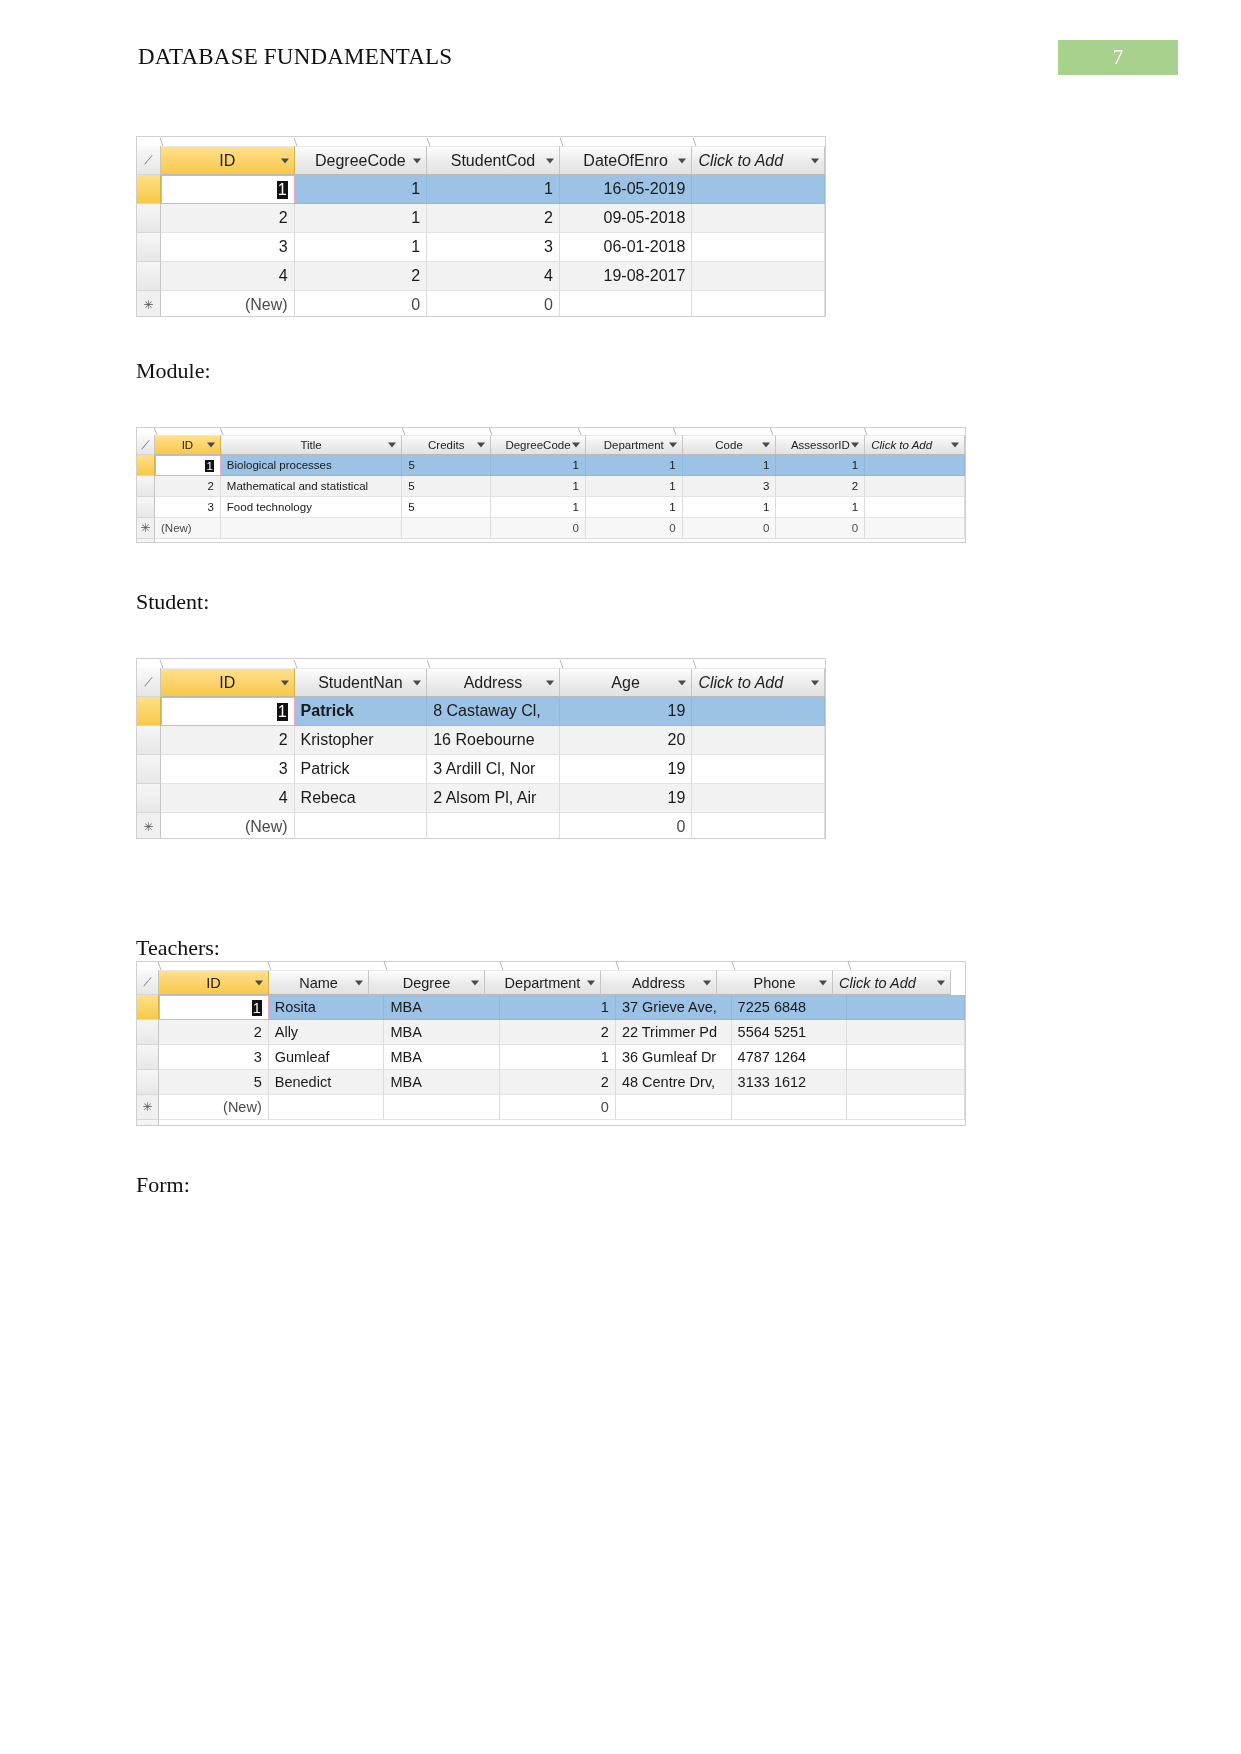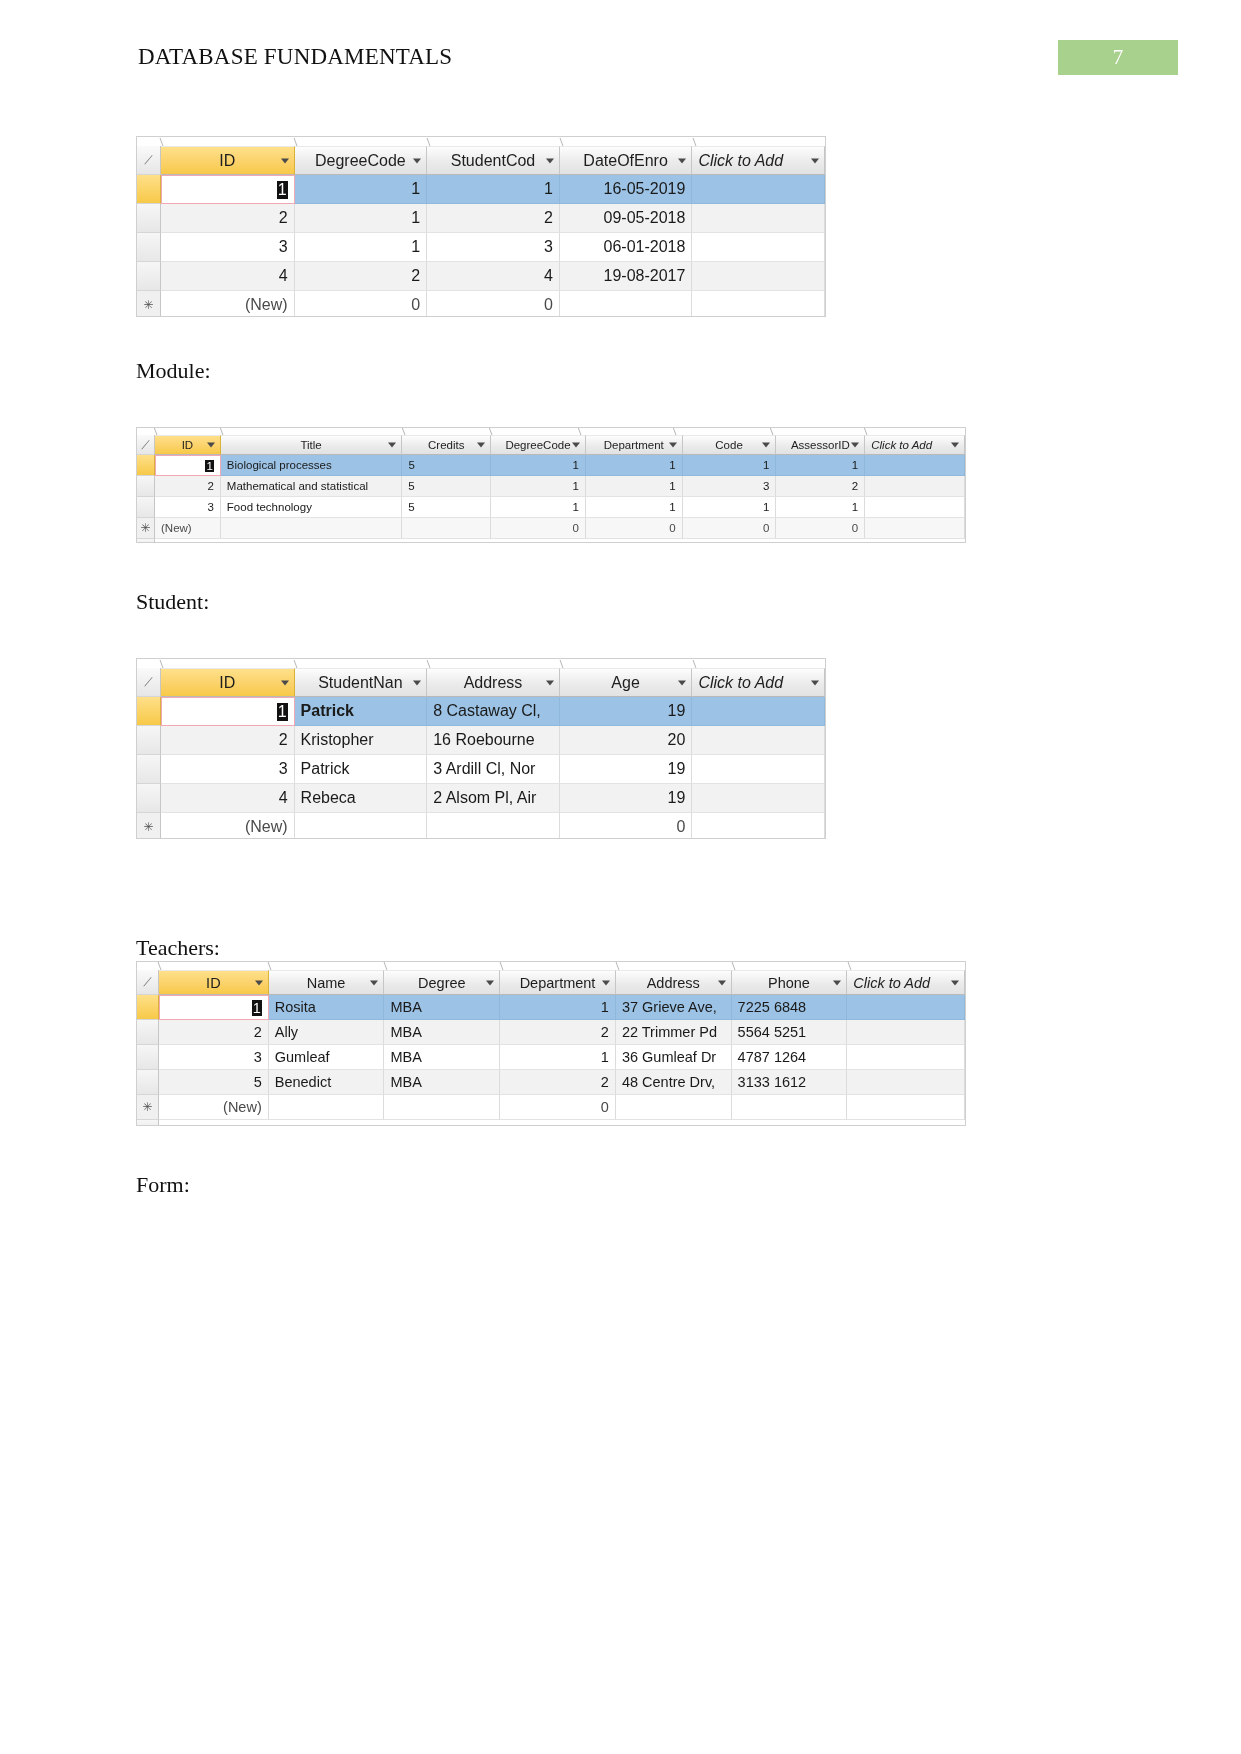"Name" div.ds-cell { width: 116px -> 100px }
